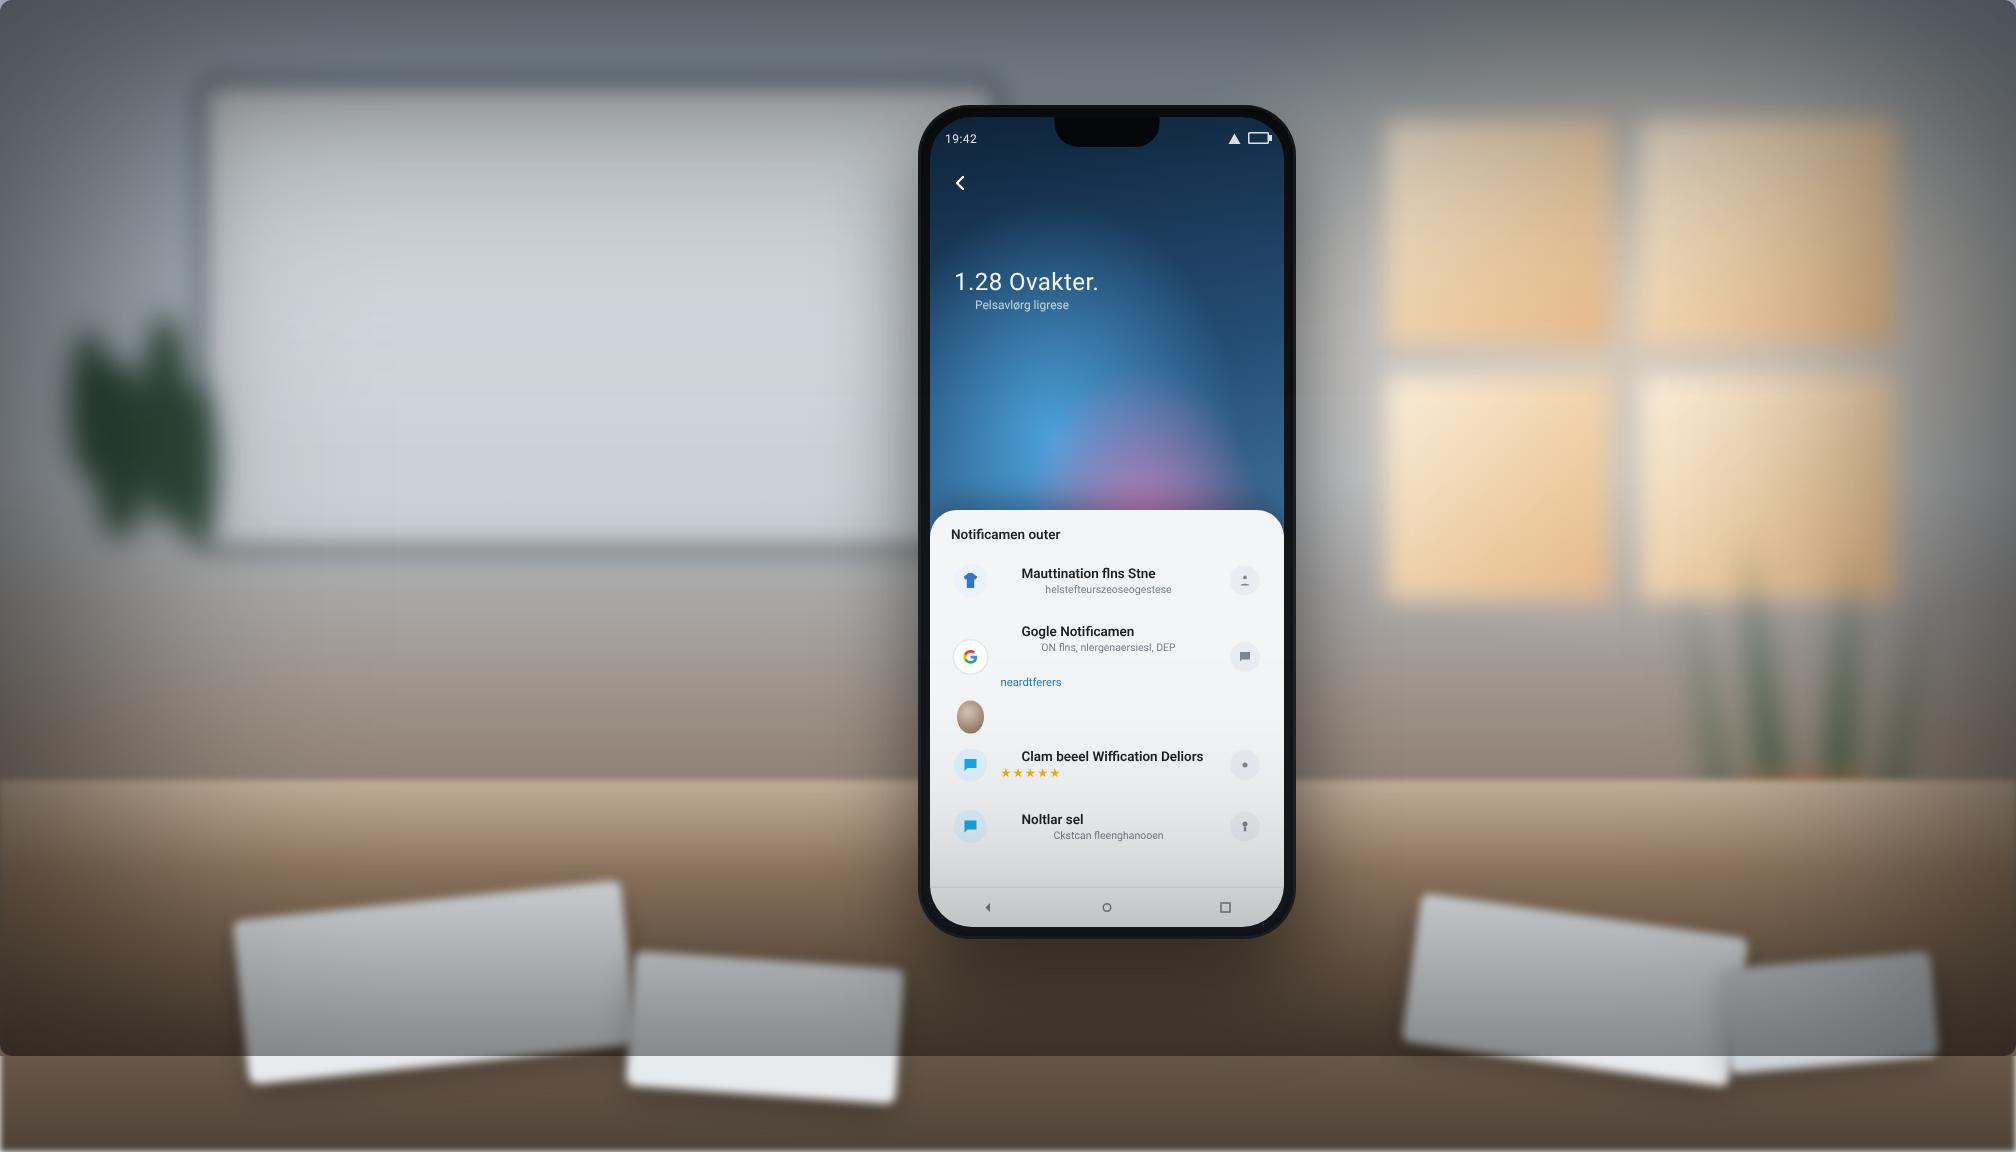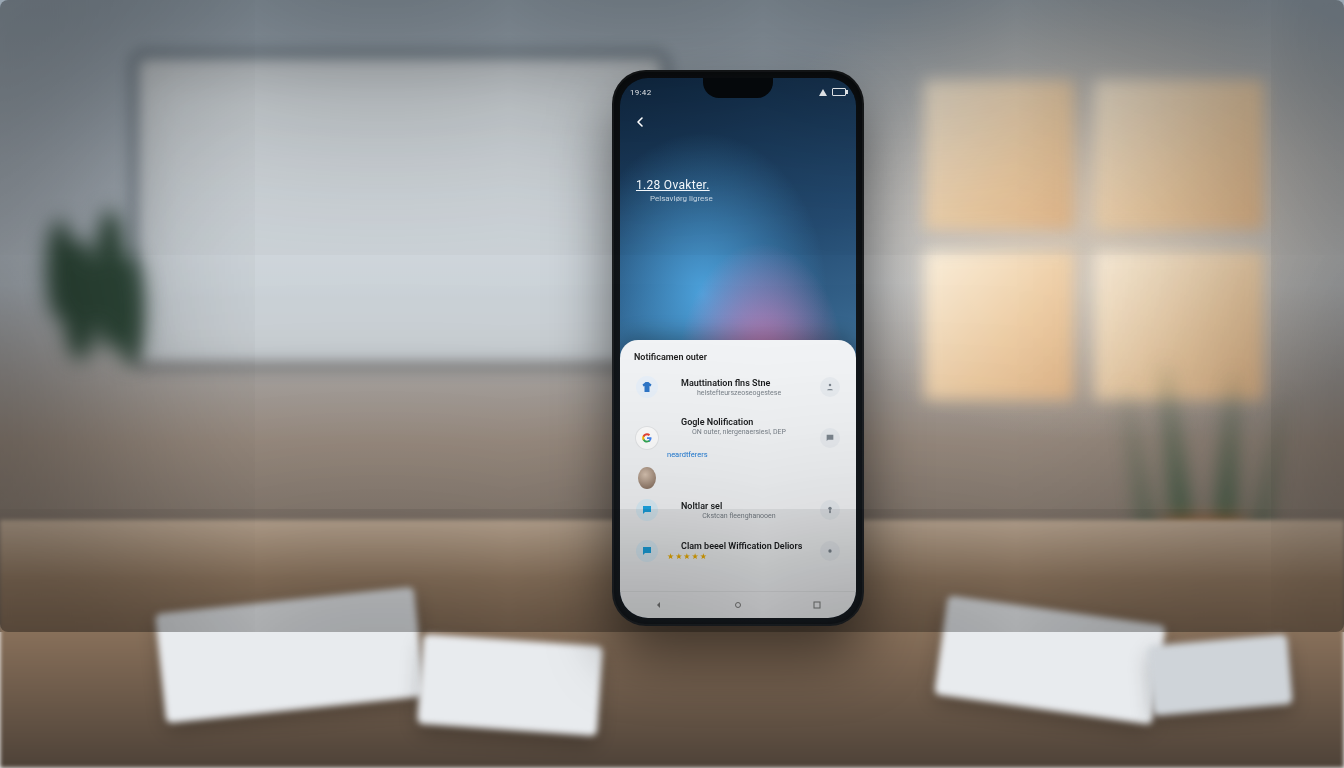"19:42" .scene { height: 632px -> 704px }
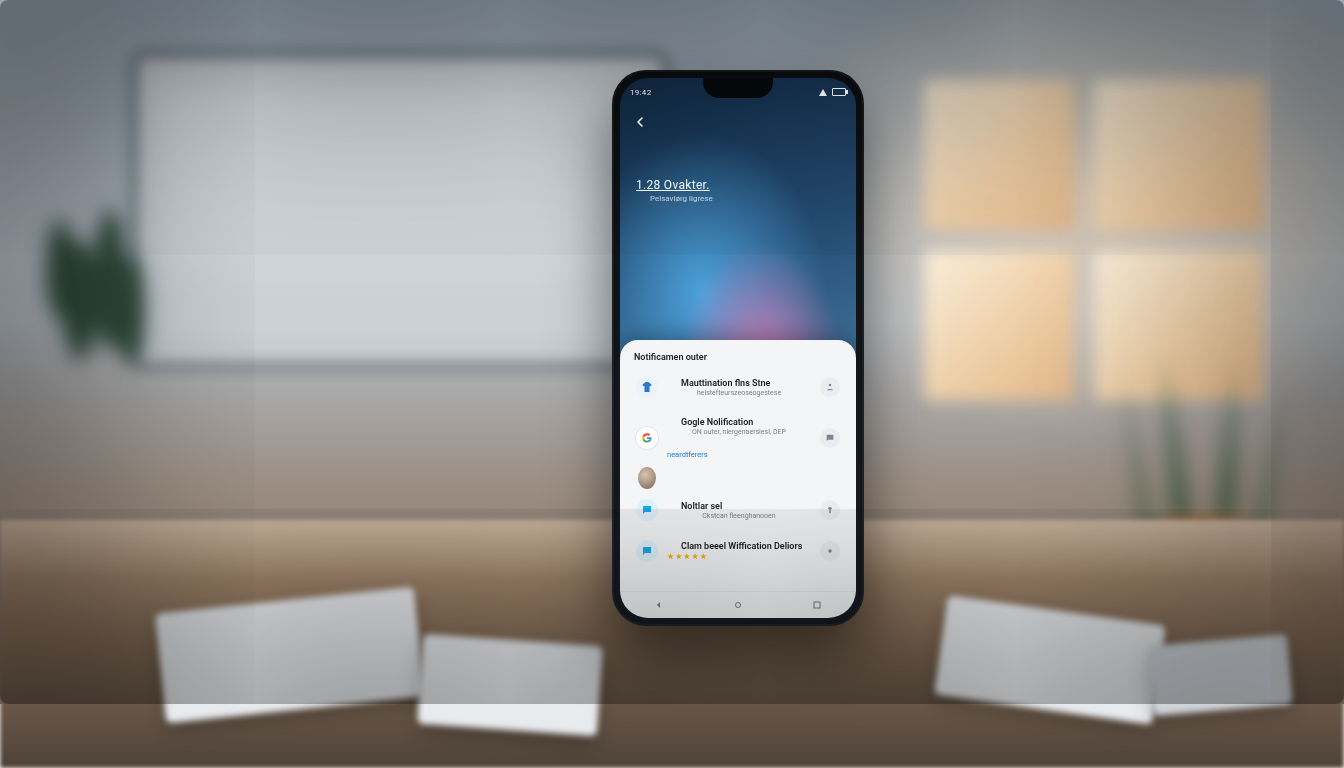"1.28 Ovakter." .title-block .t1 { font-size: 12px -> 16px; text-decoration: underline -> none }
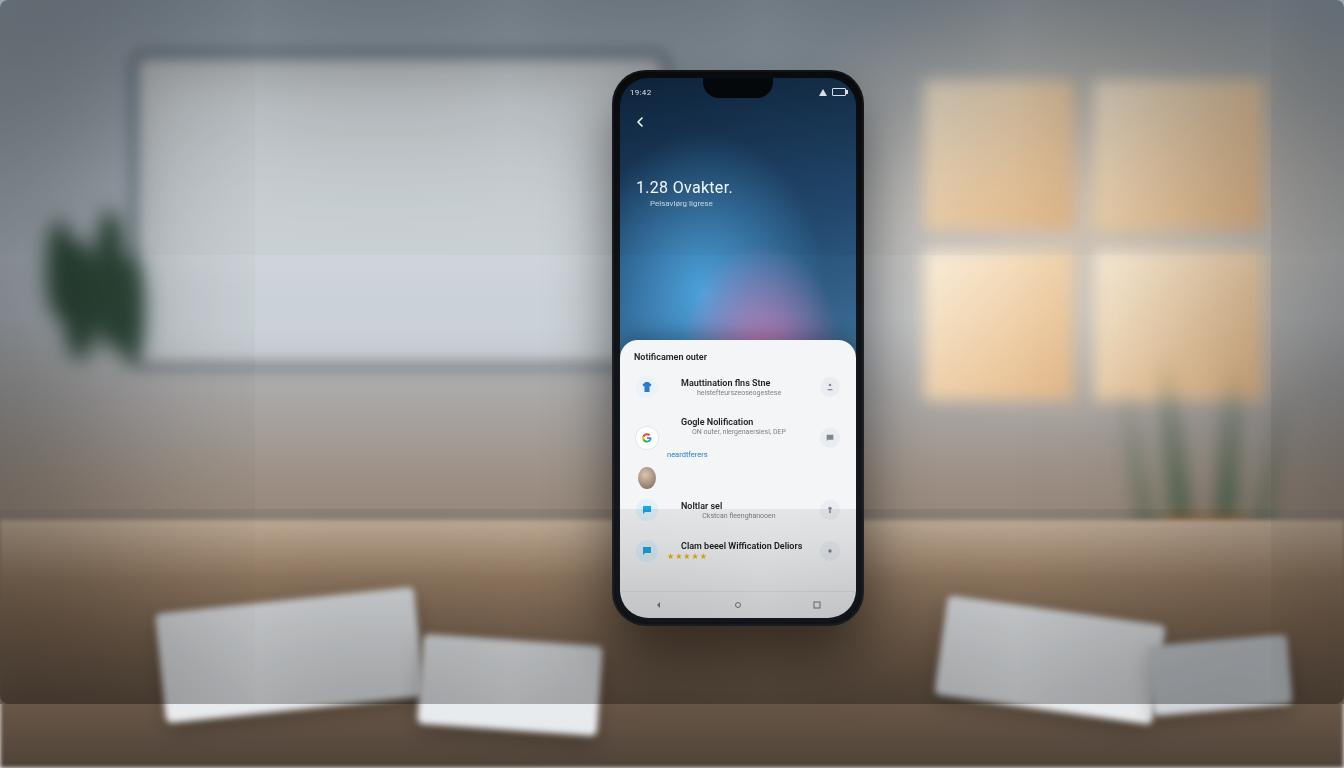"Gogle Nolification" div.line1 { text: Nolification -> Notificamen }
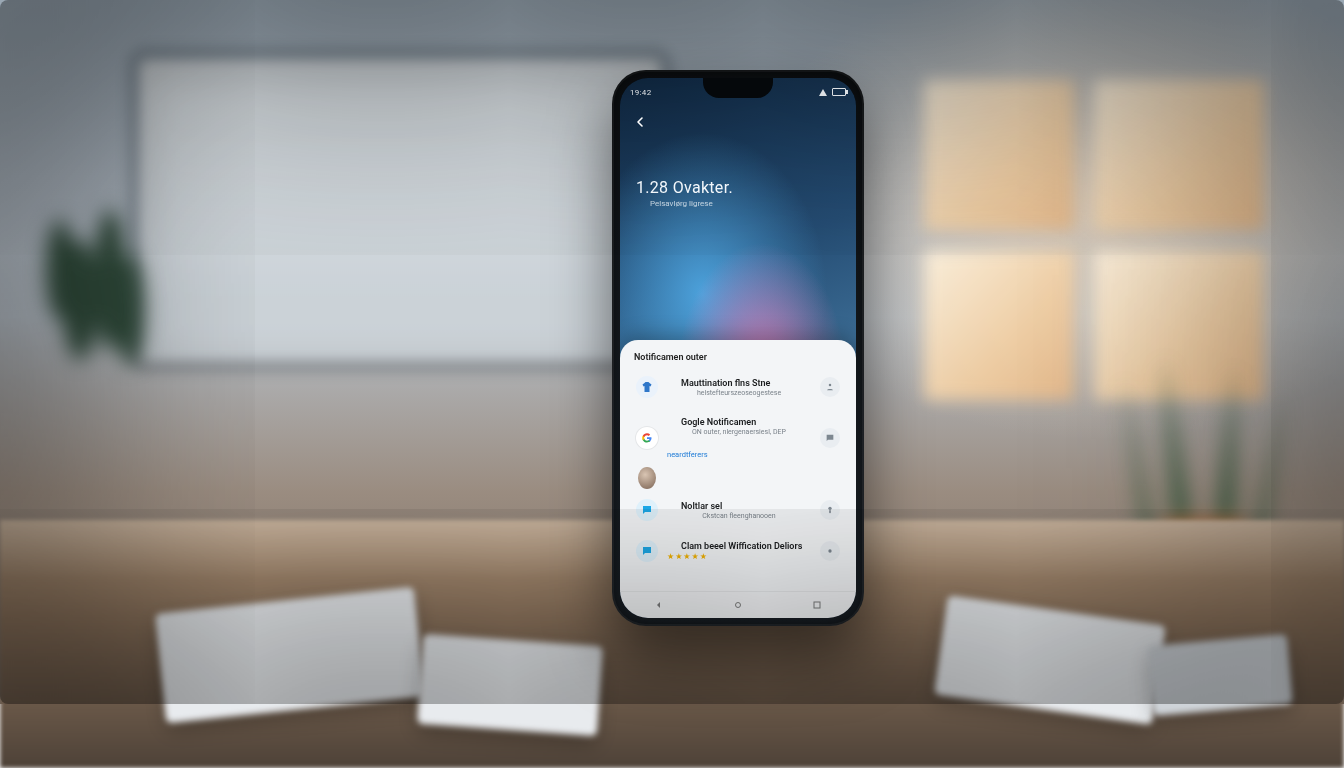"ON outer, nlergenaersiesl, DEP" div.line2 { text: outer -> flns }
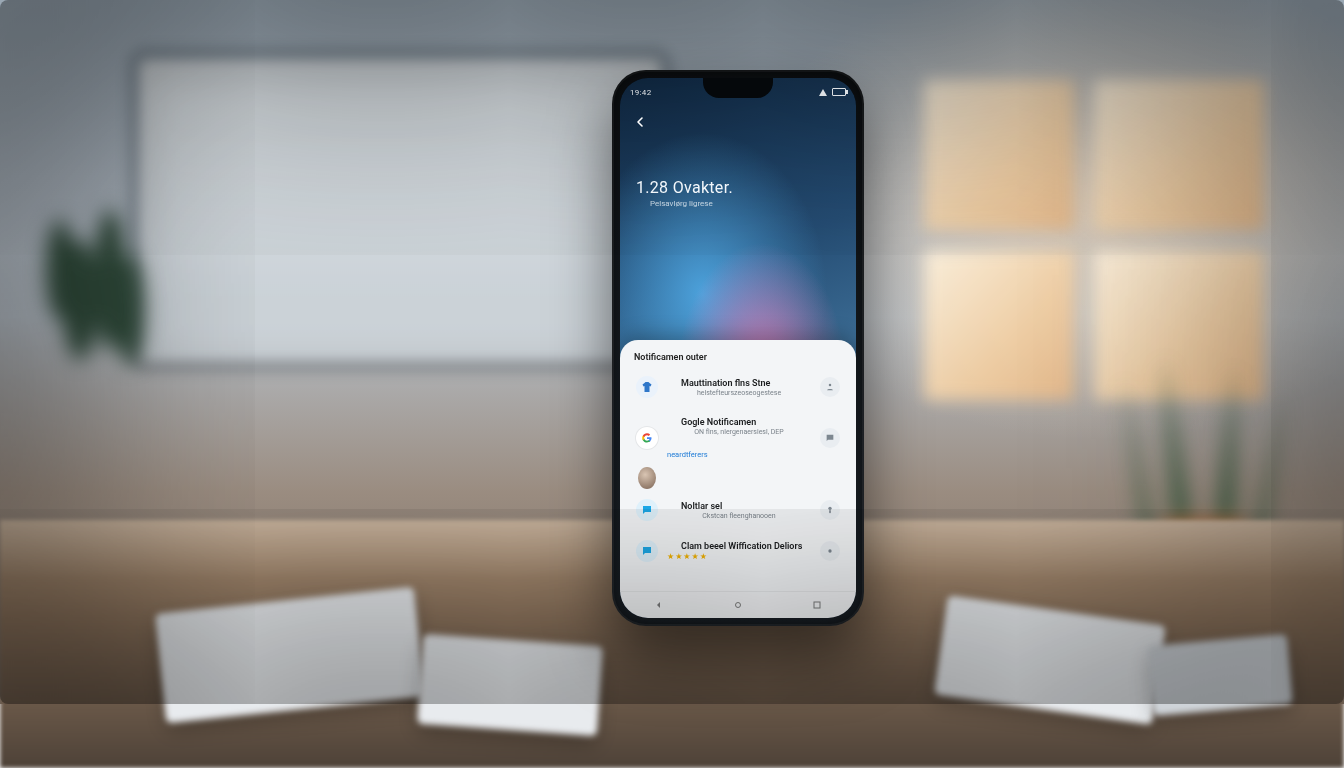"Noltlar sel" div.item { order: before "Clam beeel Wiffication Deliors" -> after "Clam beeel Wiffication Deliors" }
